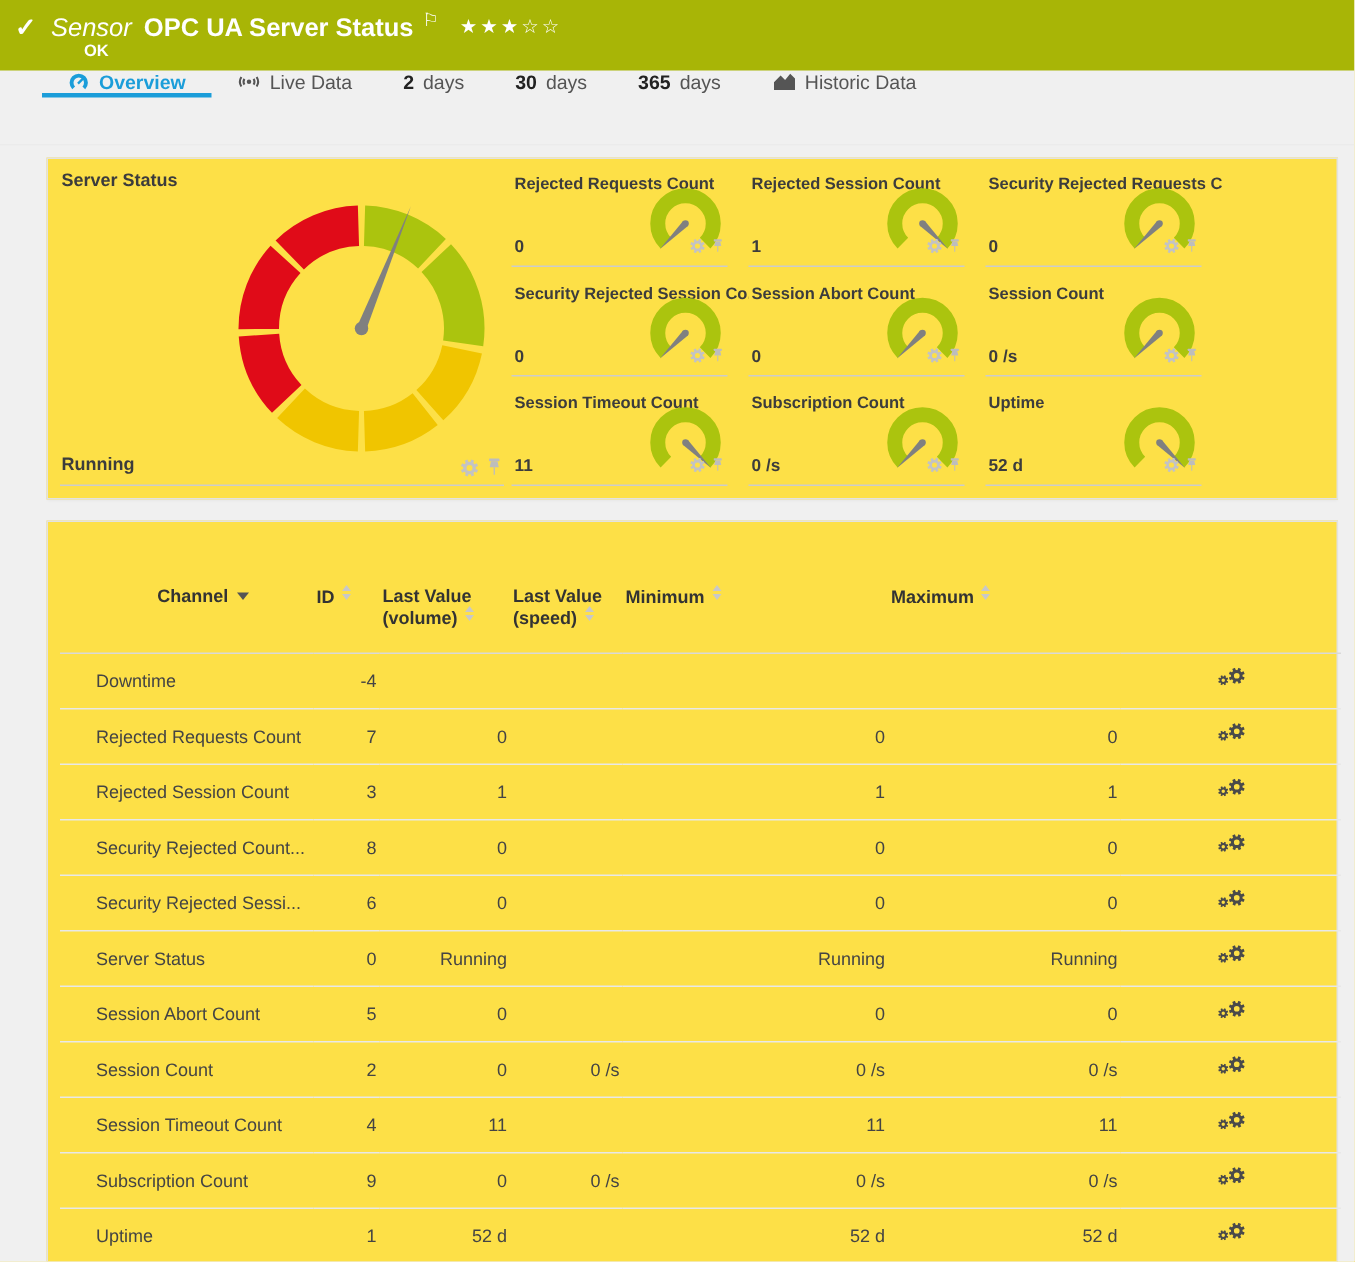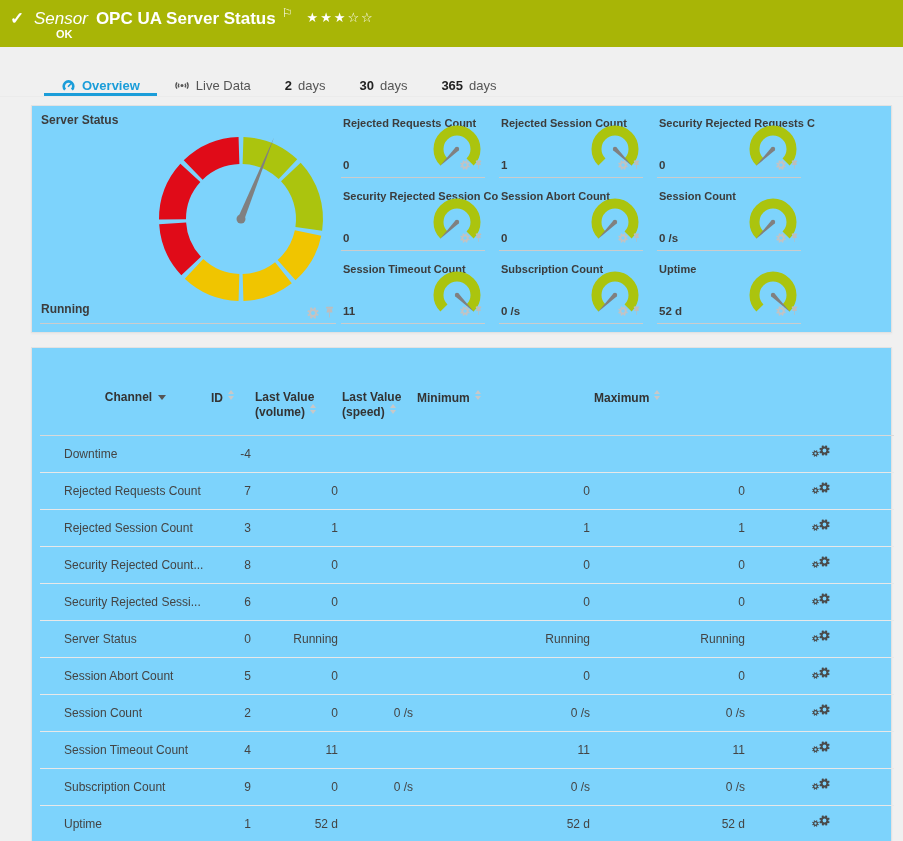"Overview" .tabbar { align-items: flex-end -> flex-start; padding-left: 44px -> 28px }
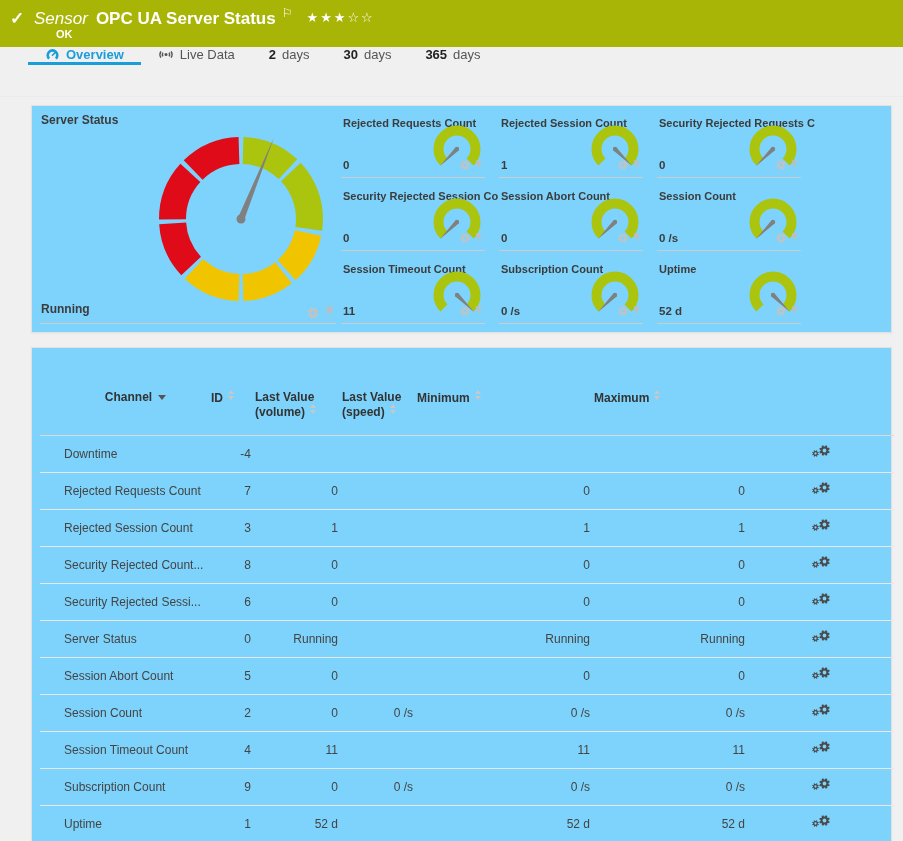"Historic Data" div.tab { html: none -> <div> <span> <svg> <path></path> </svg> </span> <span>Historic Data</span> </div> }
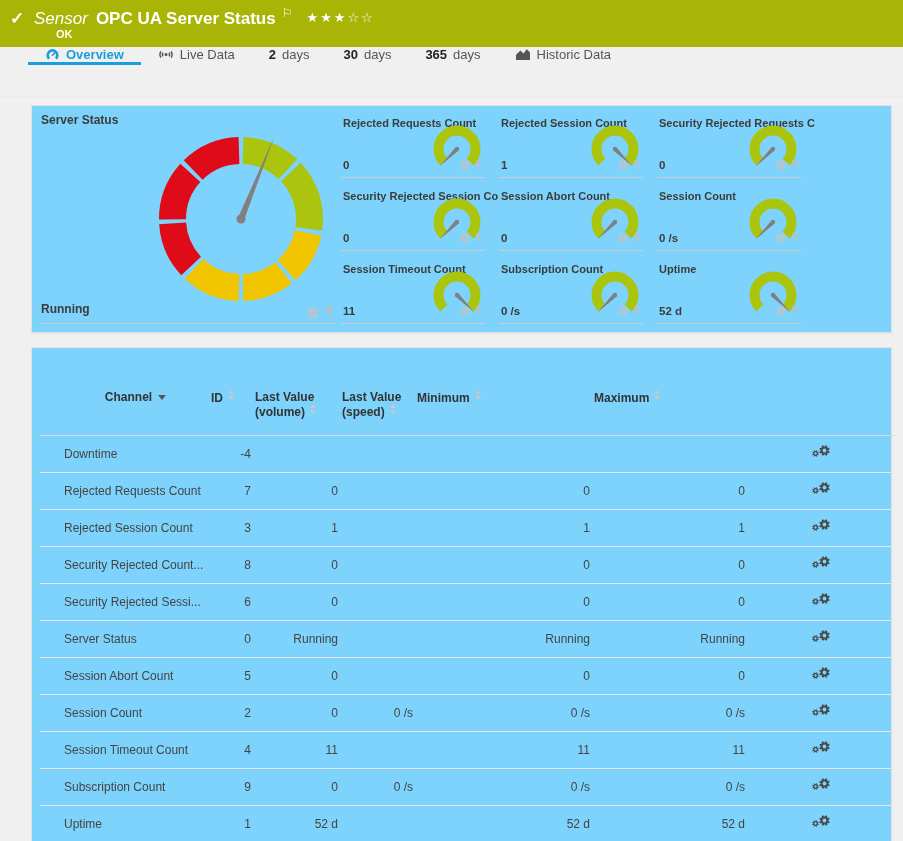"Server Status" .panel { background: #7dd3fc -> #fde047 }
